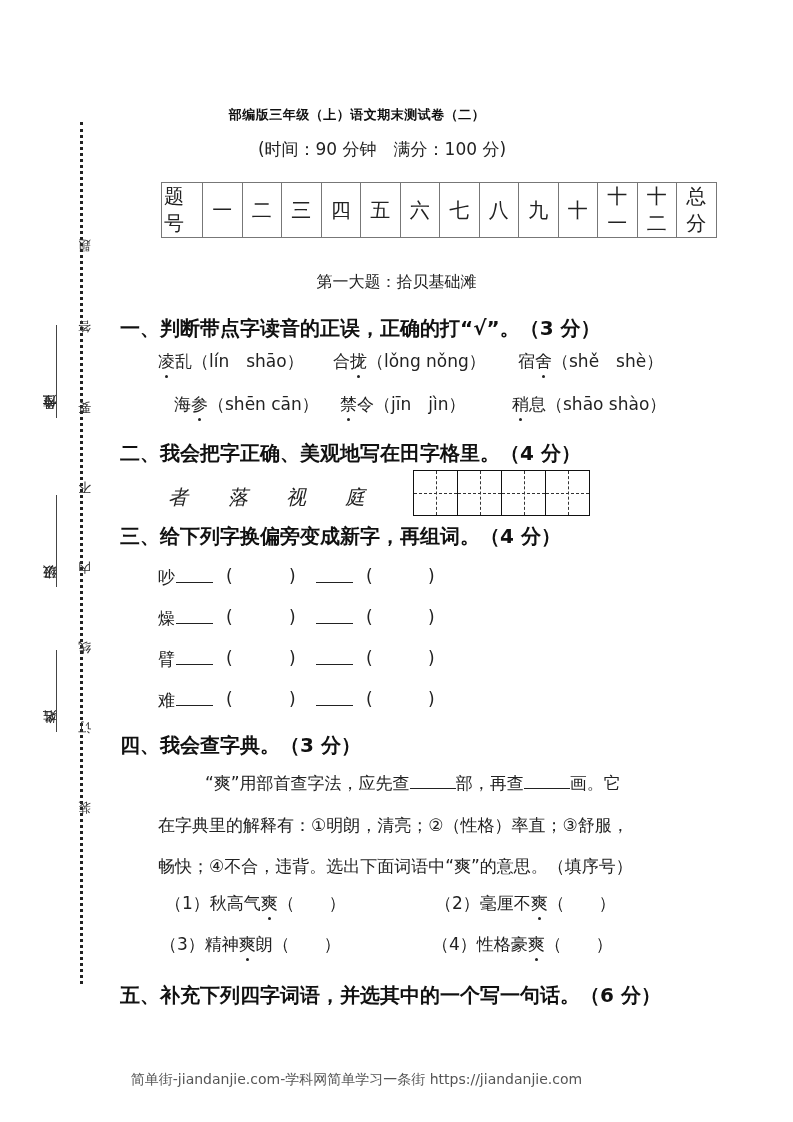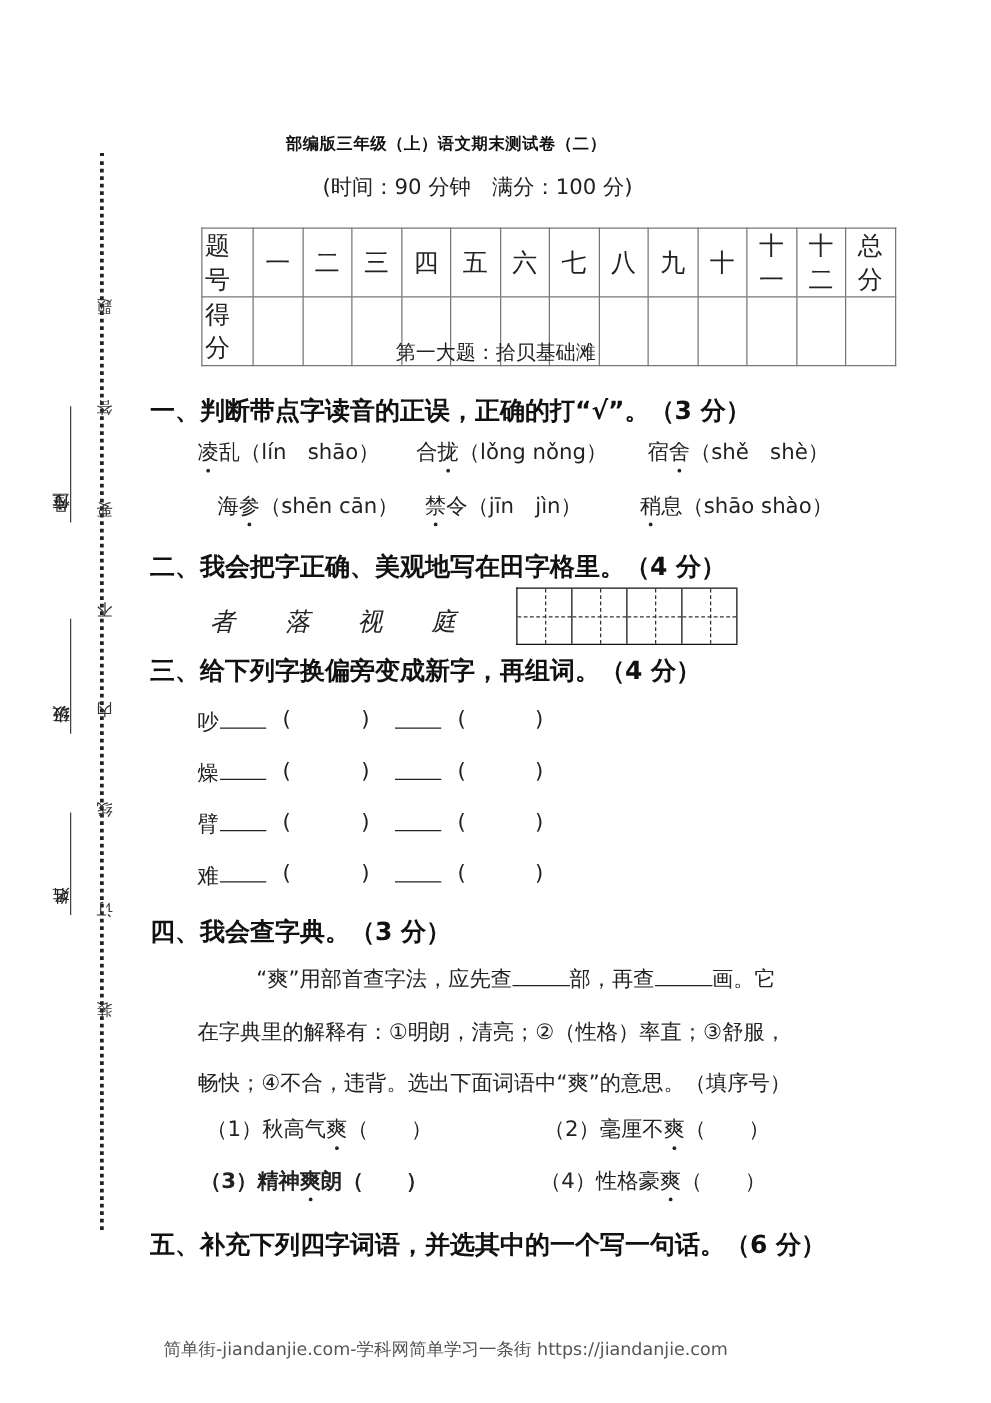"得分" tr { html: <tr> <td>得分</td> <td></td> <td></td> <td></td> <td></td> <td></td> <td></td> <td></td> <td></td> <td></td> <td></td> <td></td> <td></td> <td></td> </tr> -> none }
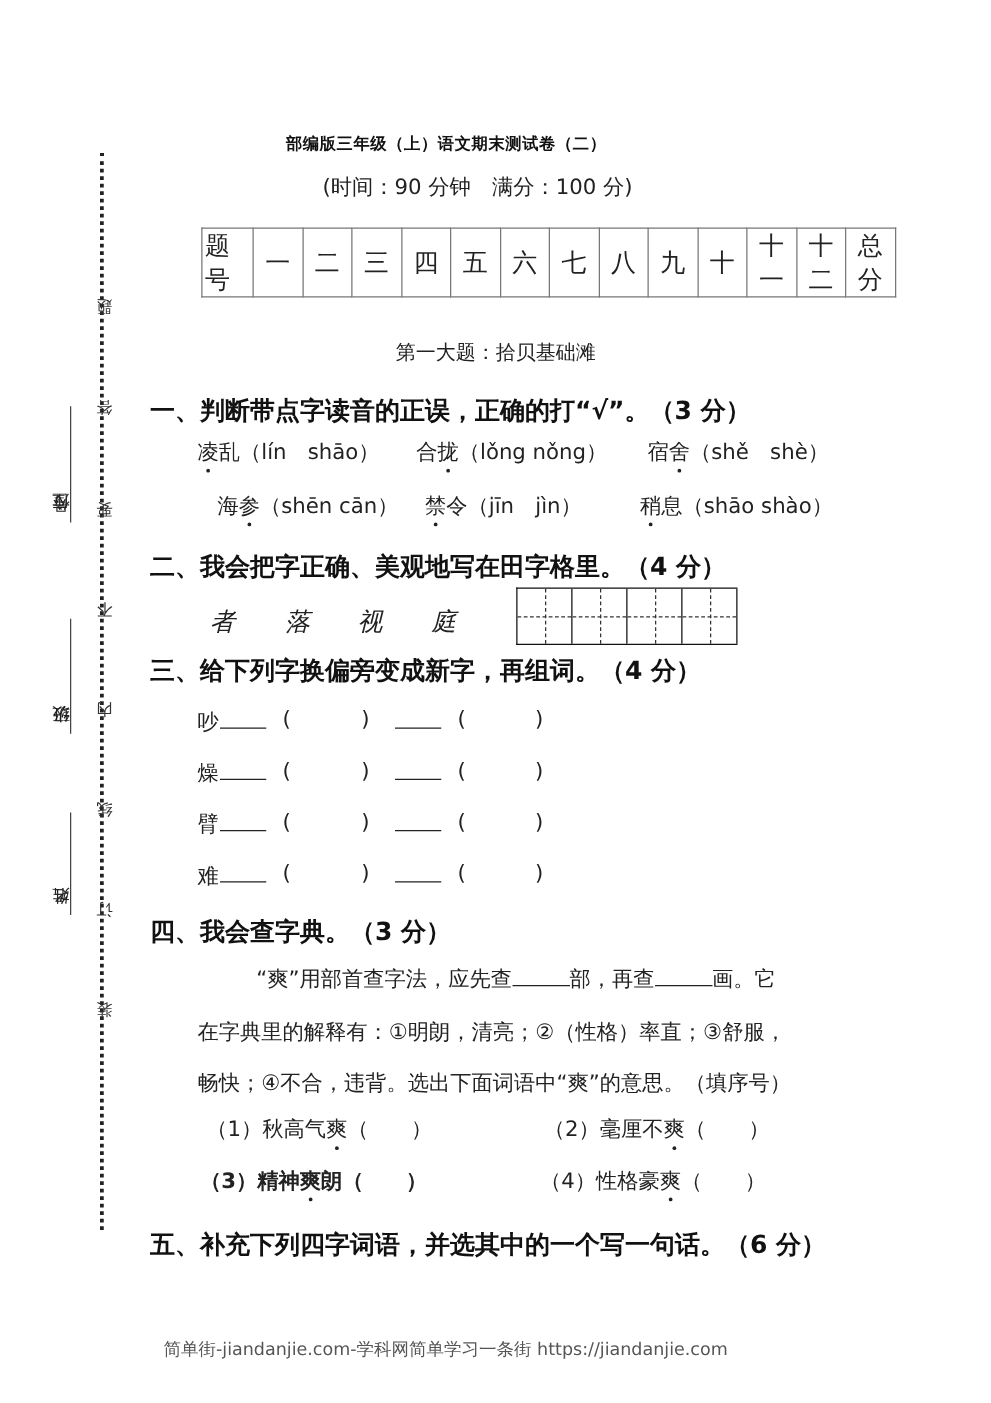"（3）精神爽朗（ ）" div.abs { font-weight: bold -> none }
